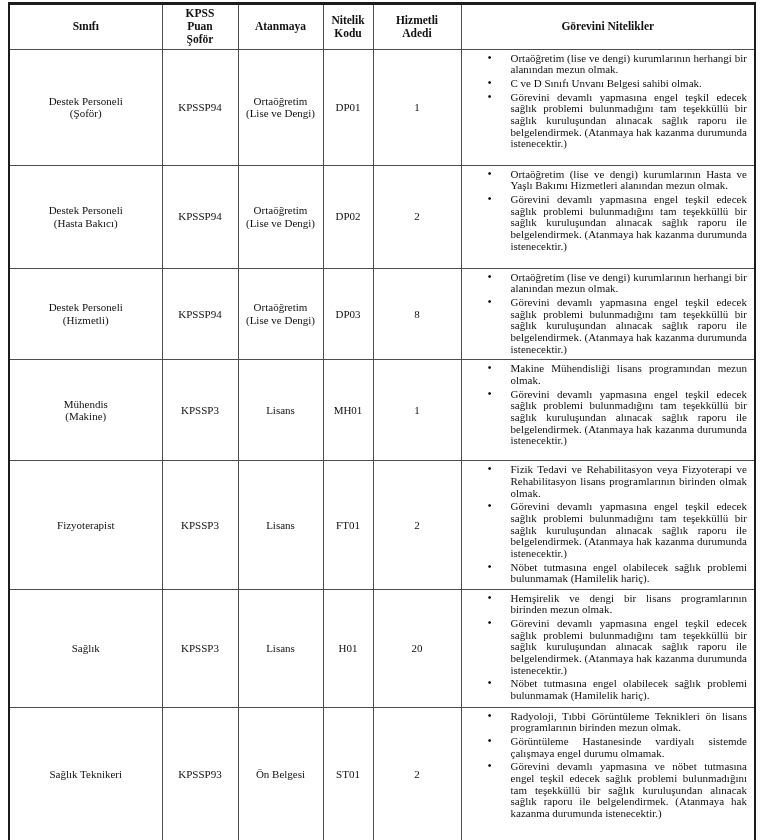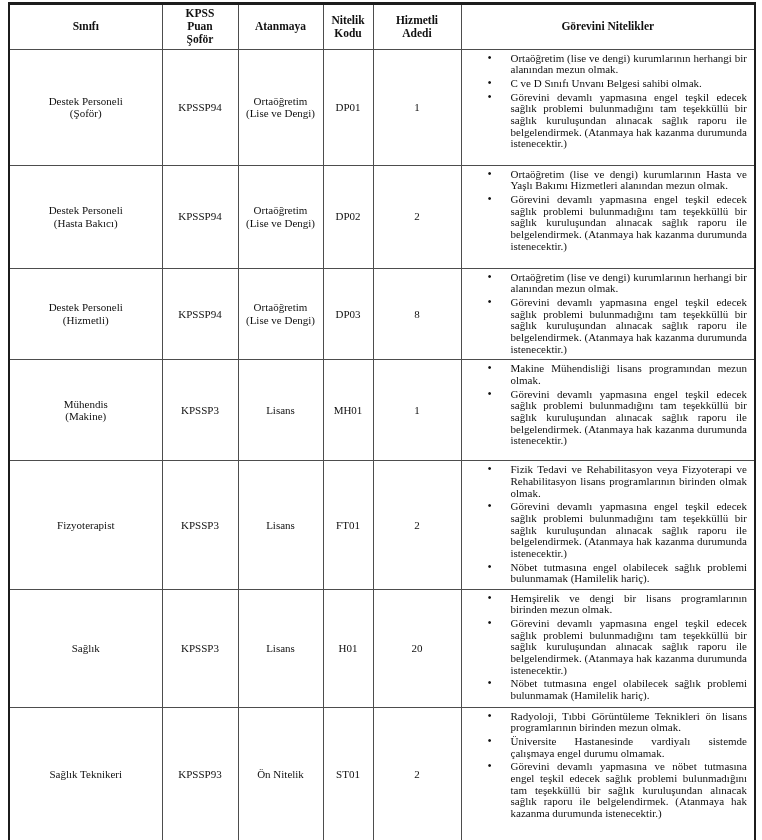"Üniversite Hastanesinde vardiyalı" li { text: Üniversite -> Görüntüleme }
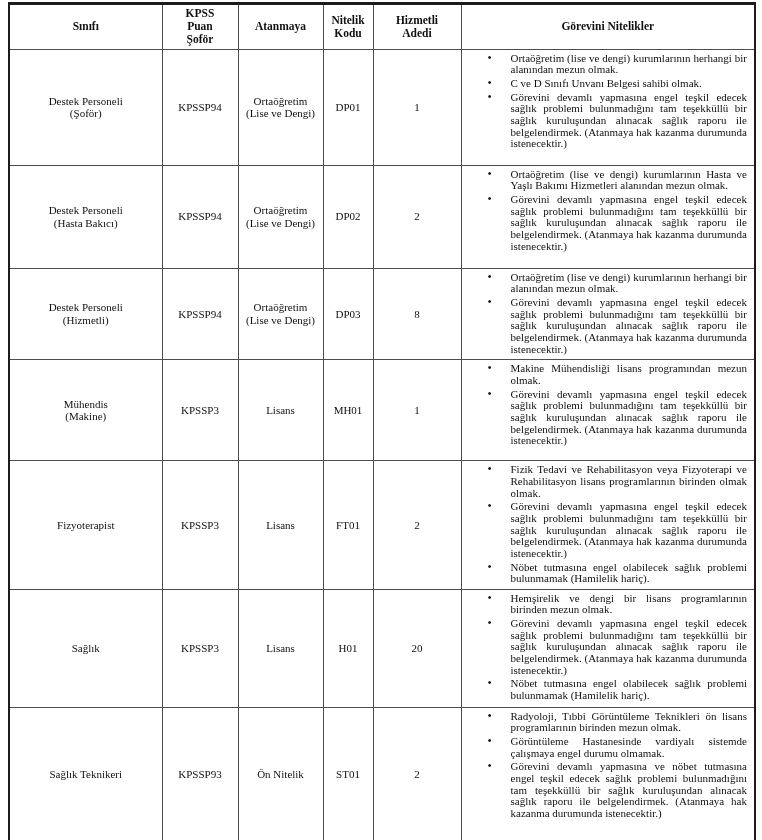"Ön Nitelik" td.c-mid { text: Nitelik -> Belgesi }
